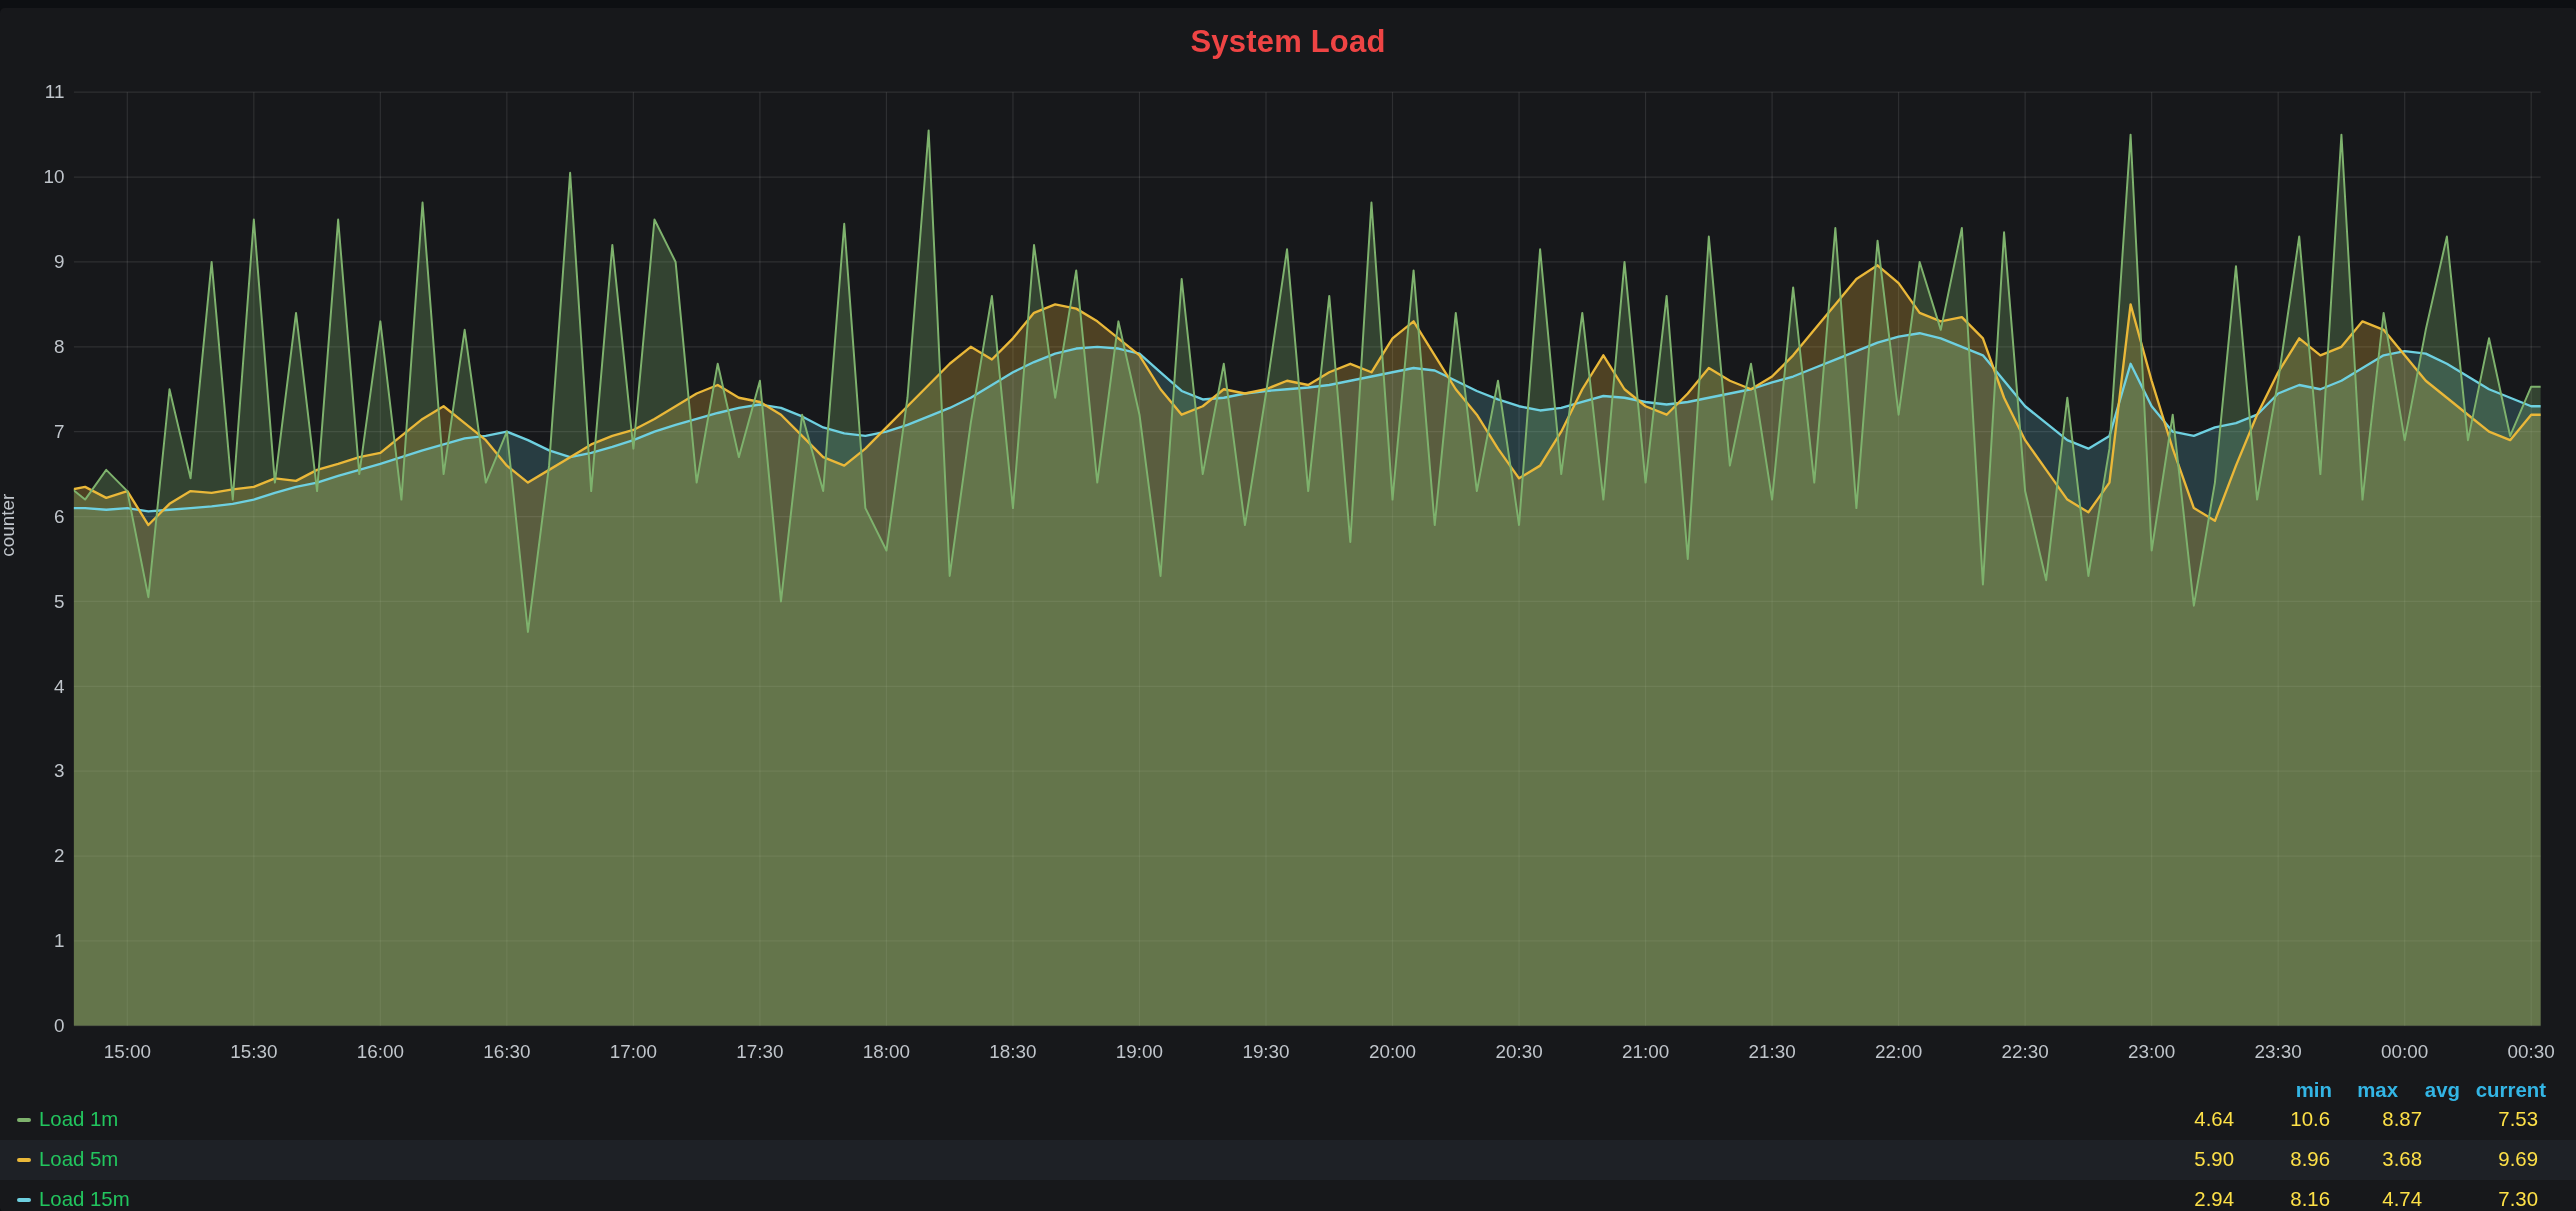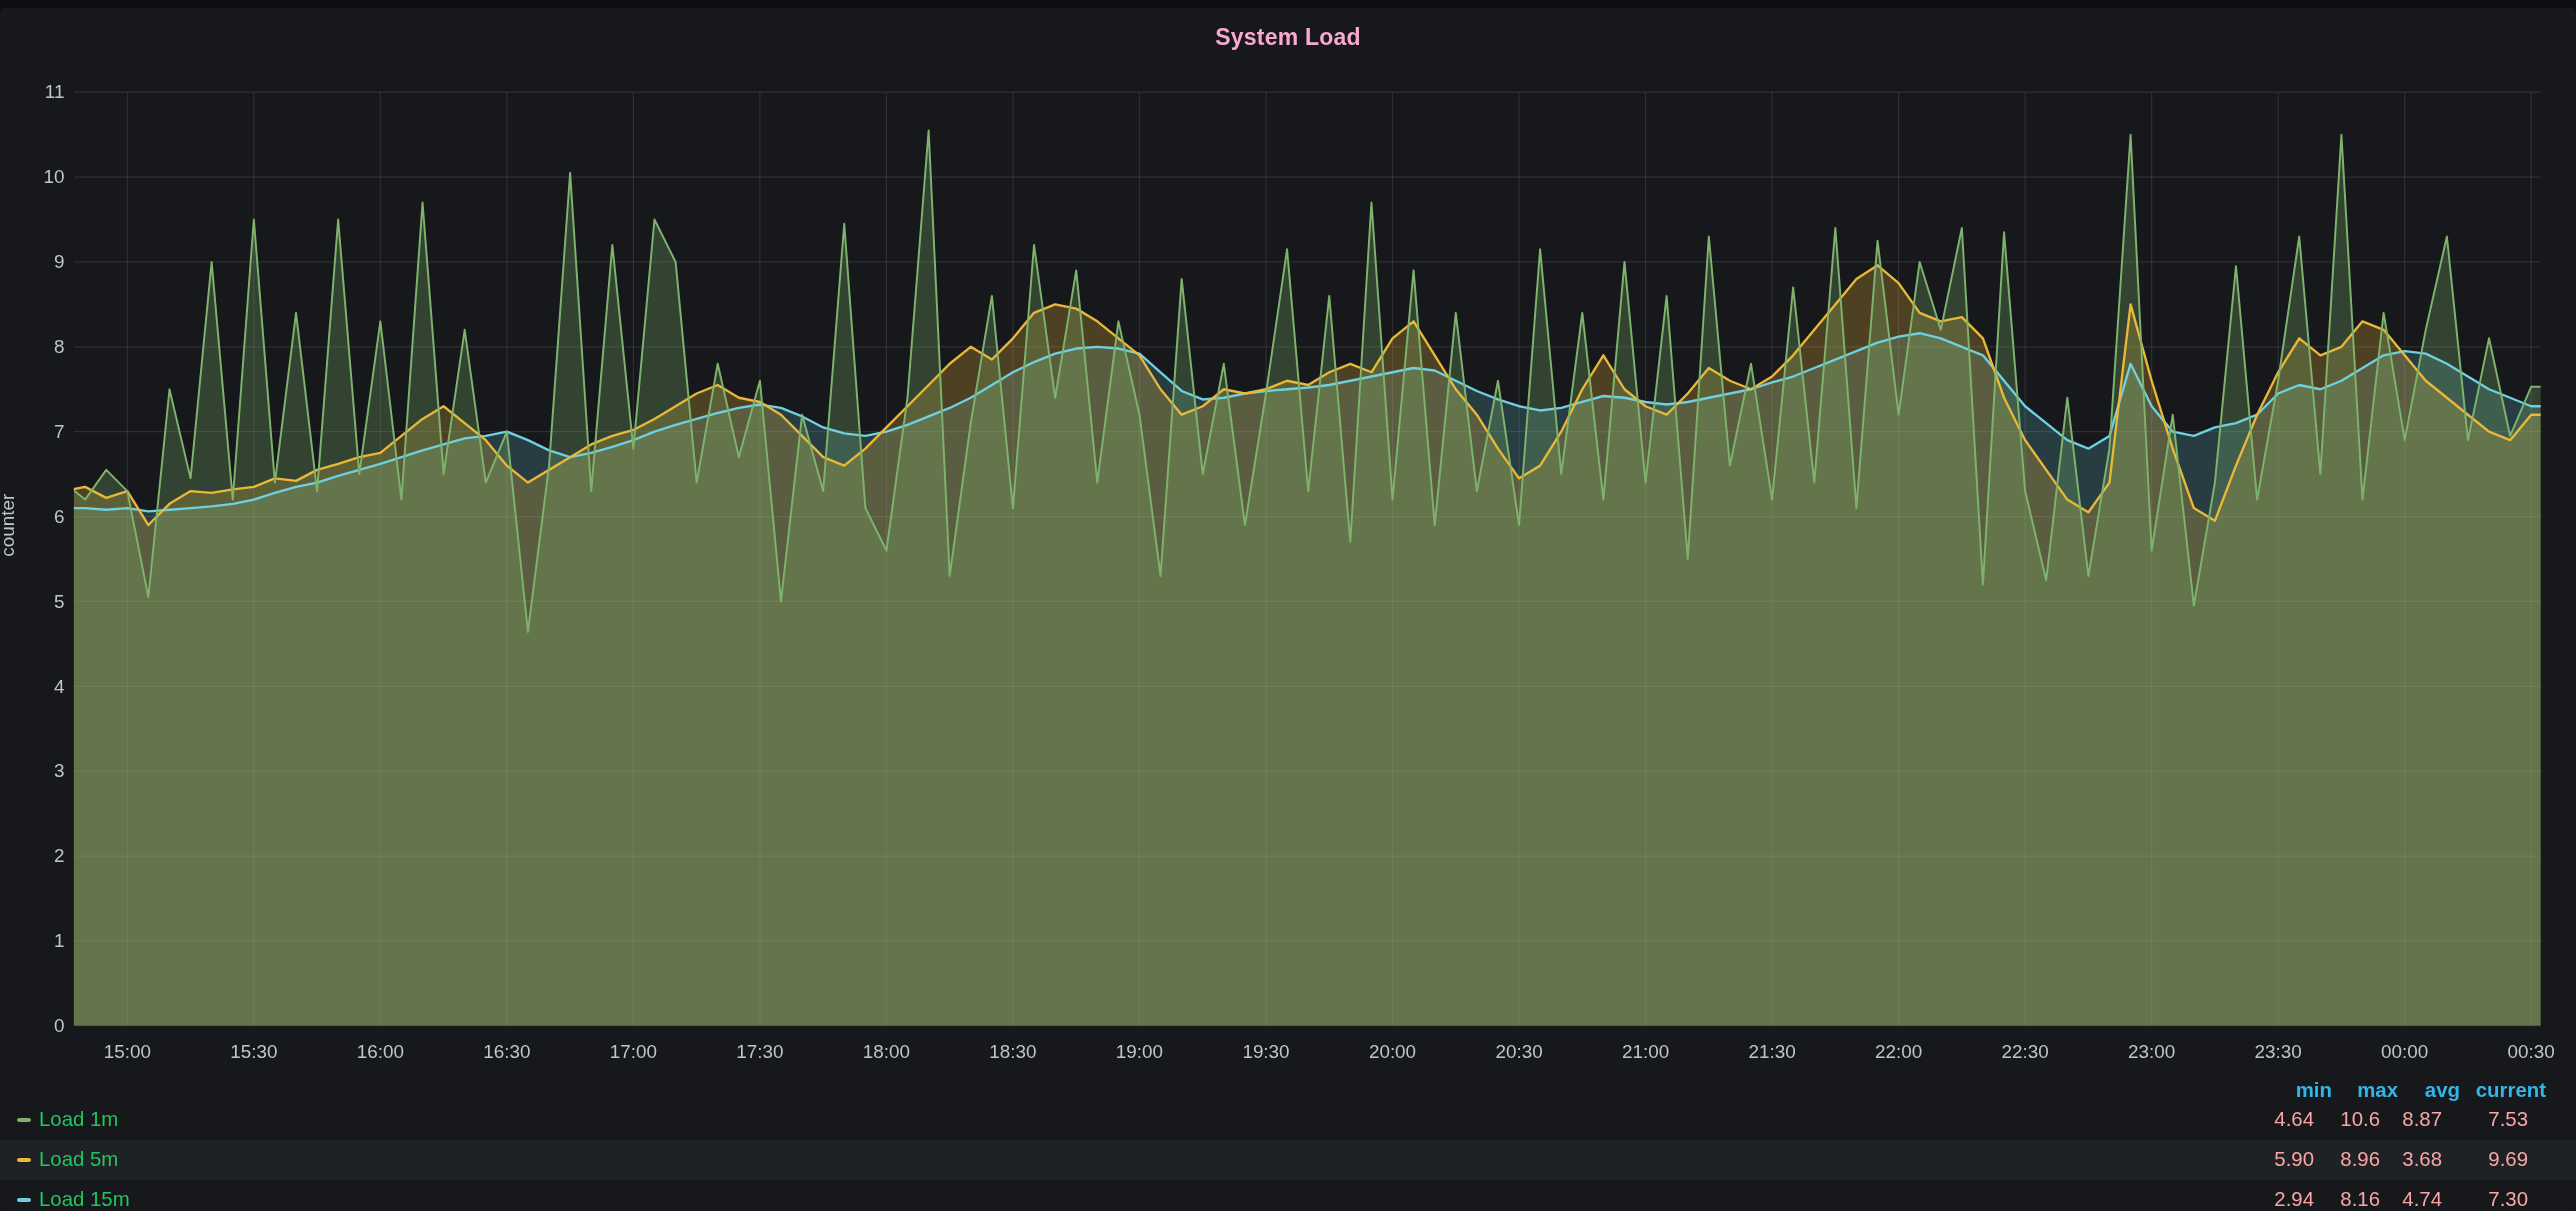"System Load" .panel-title { color: #f9a8d4 -> #ef4444; font-size: 23px -> 31px }
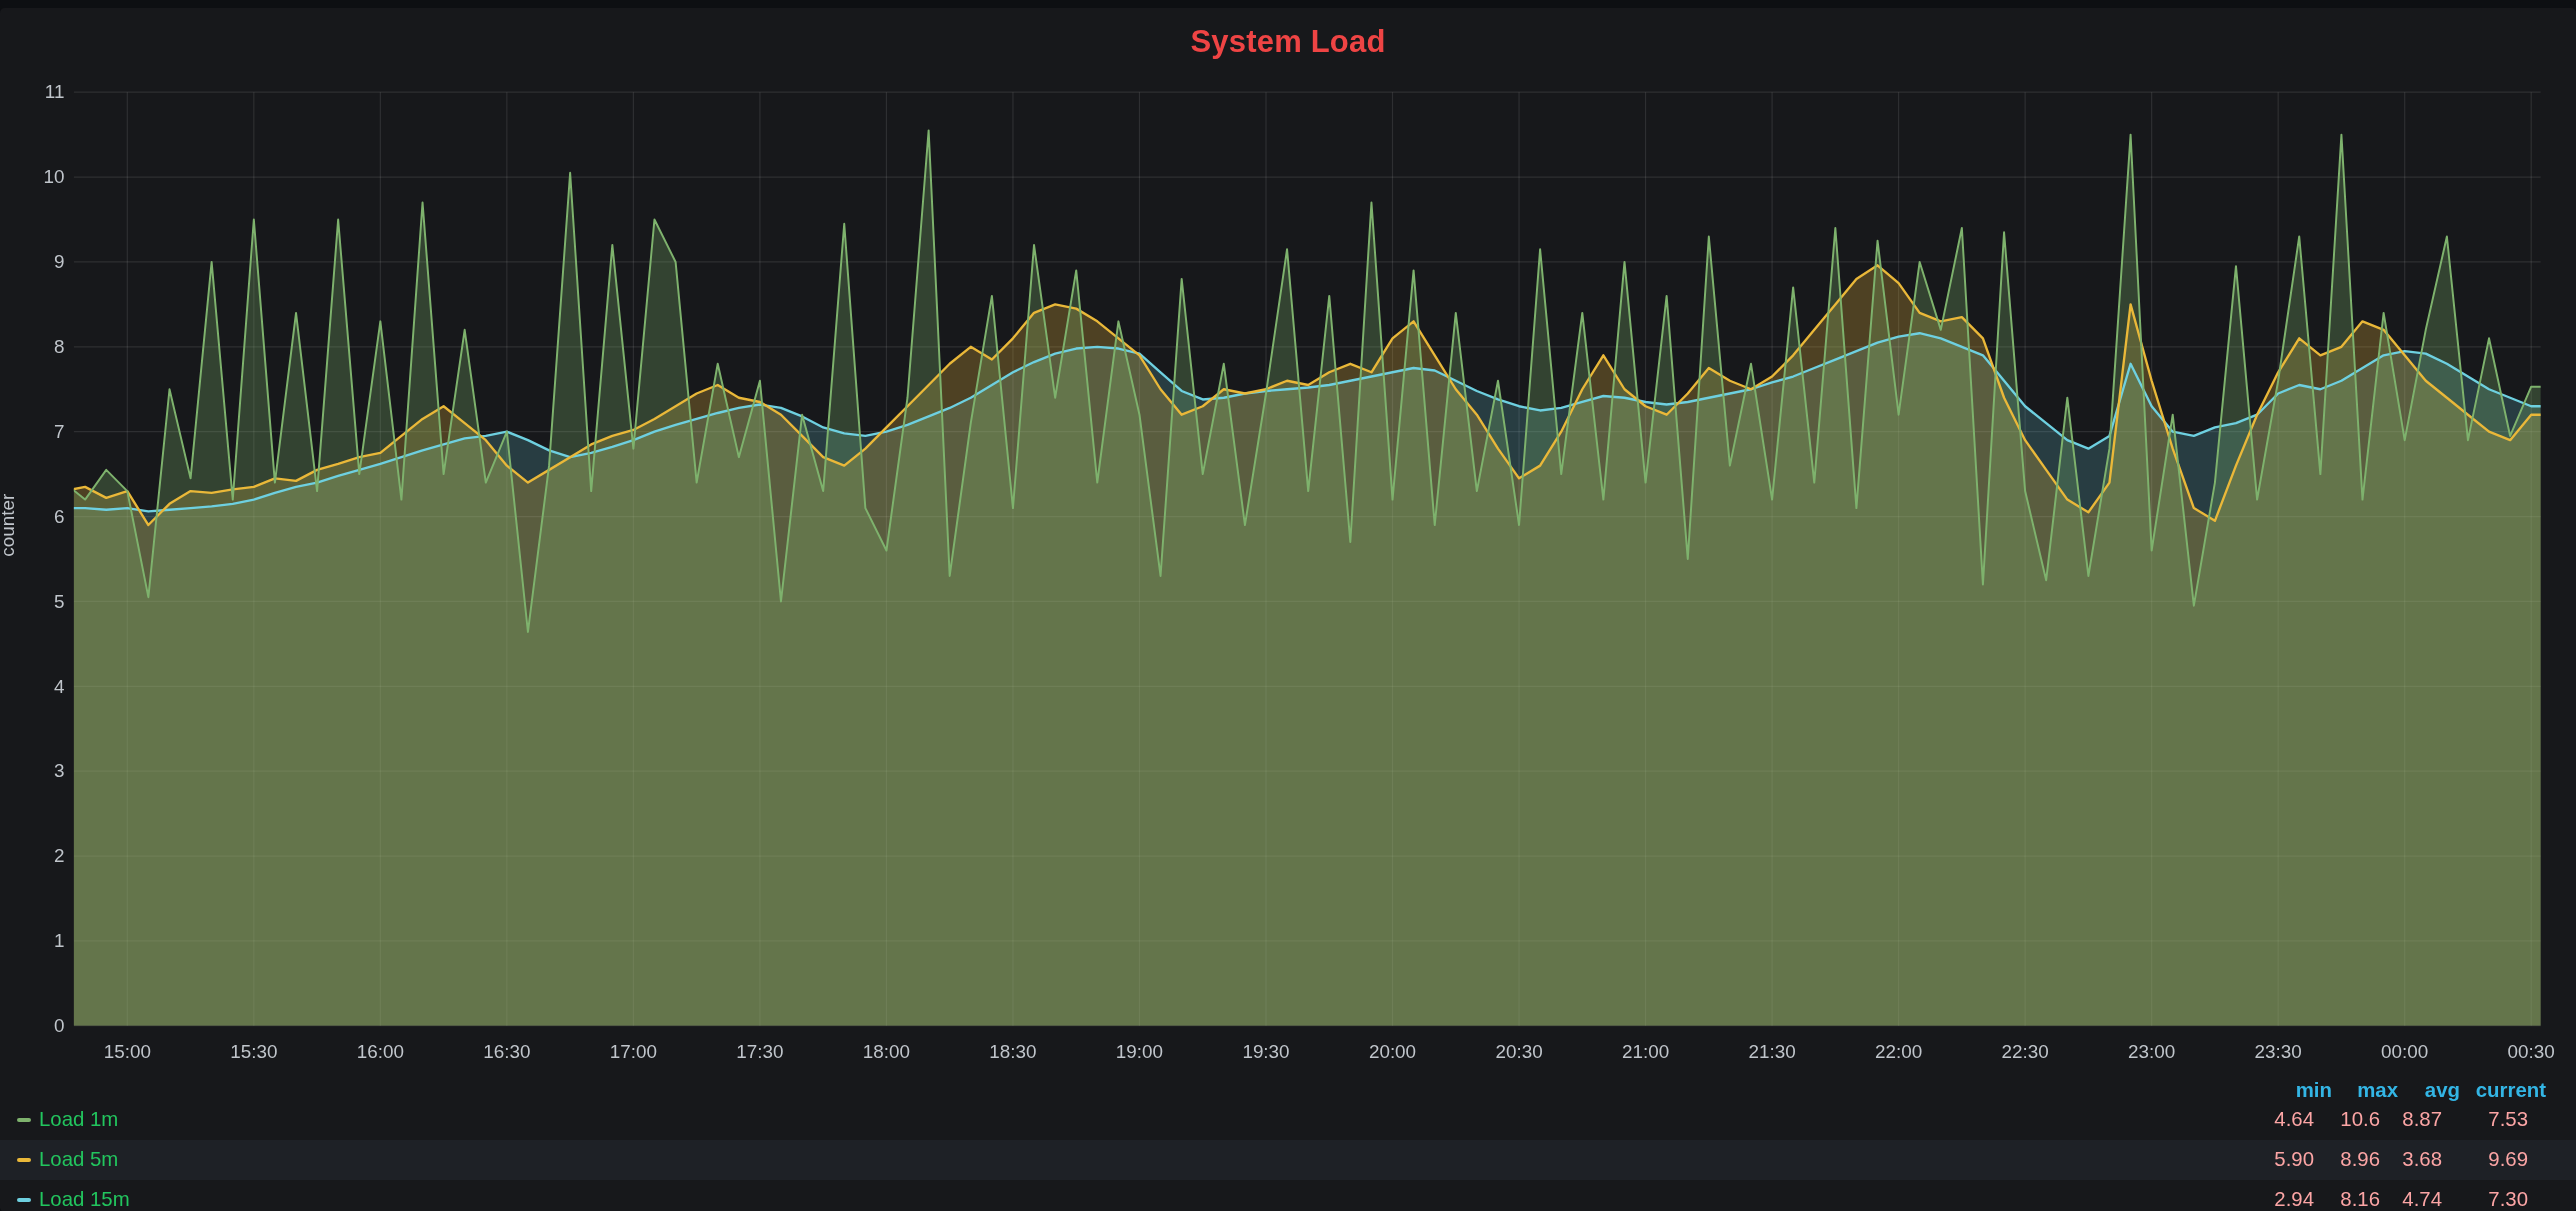"4.64" .legend-row .stats { color: #fca5a5 -> #fde047; gap: none -> 30px; right: 48px -> 38px }
